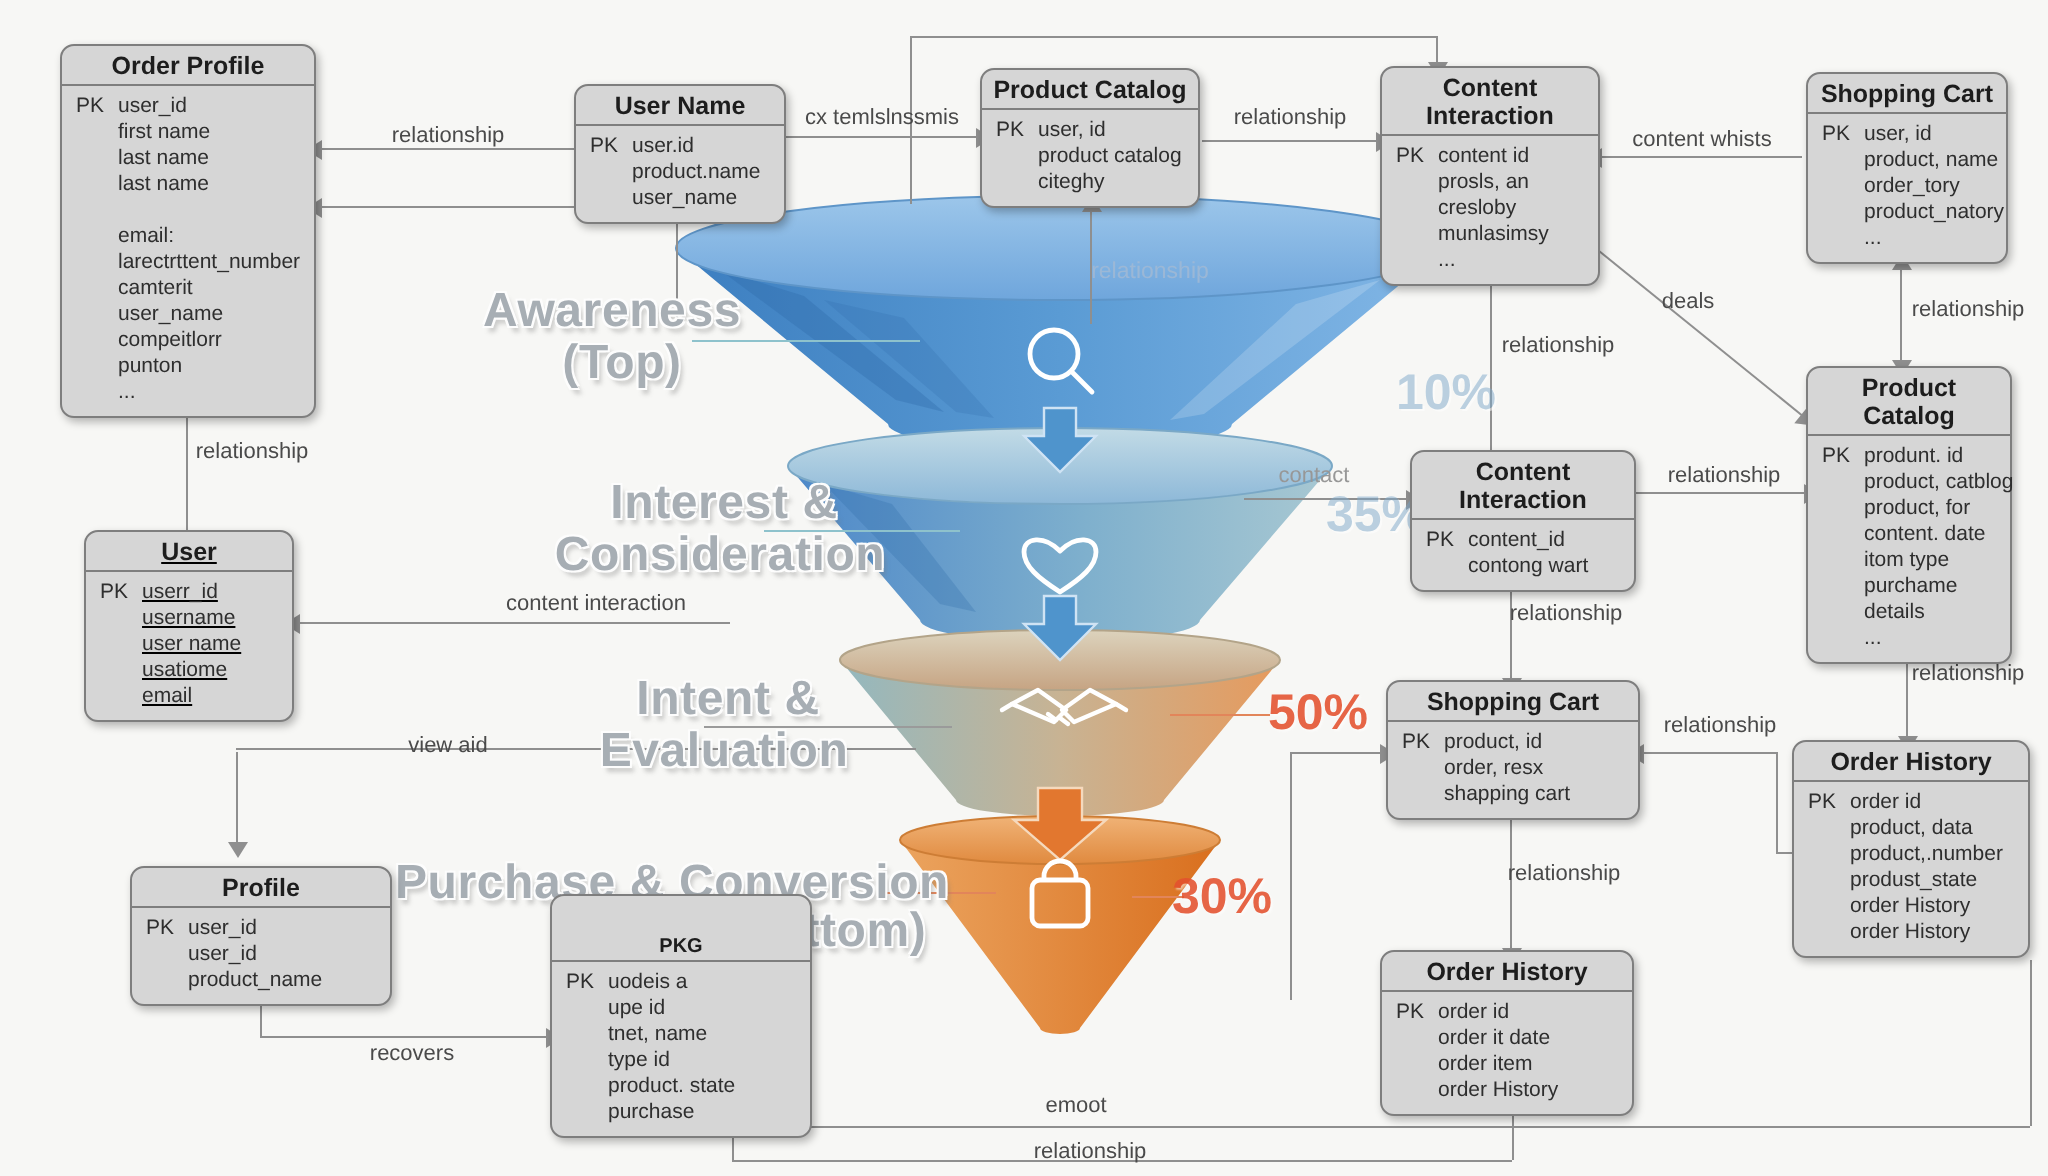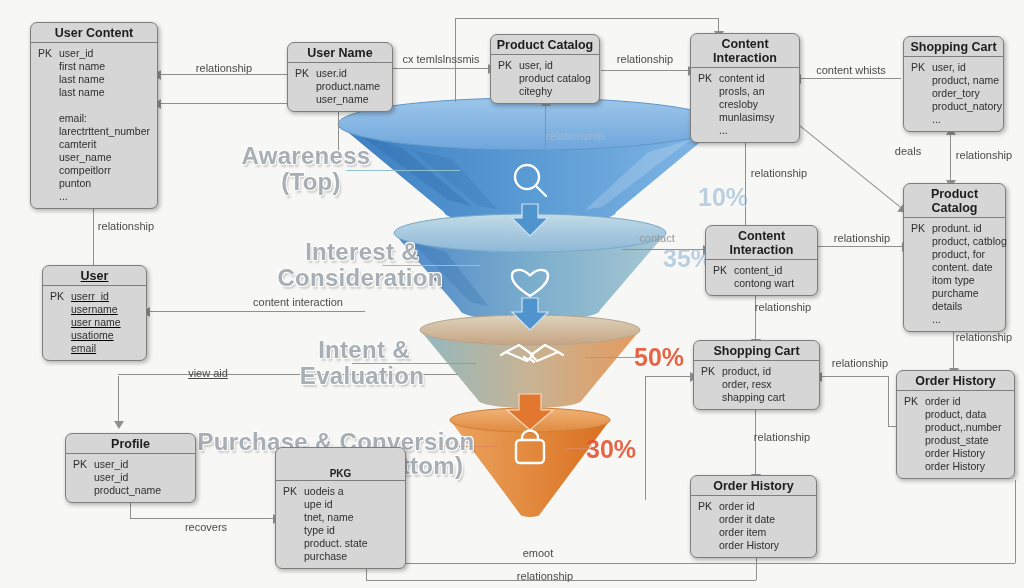"User Content" div.e-title { text: User Content -> Order Profile }
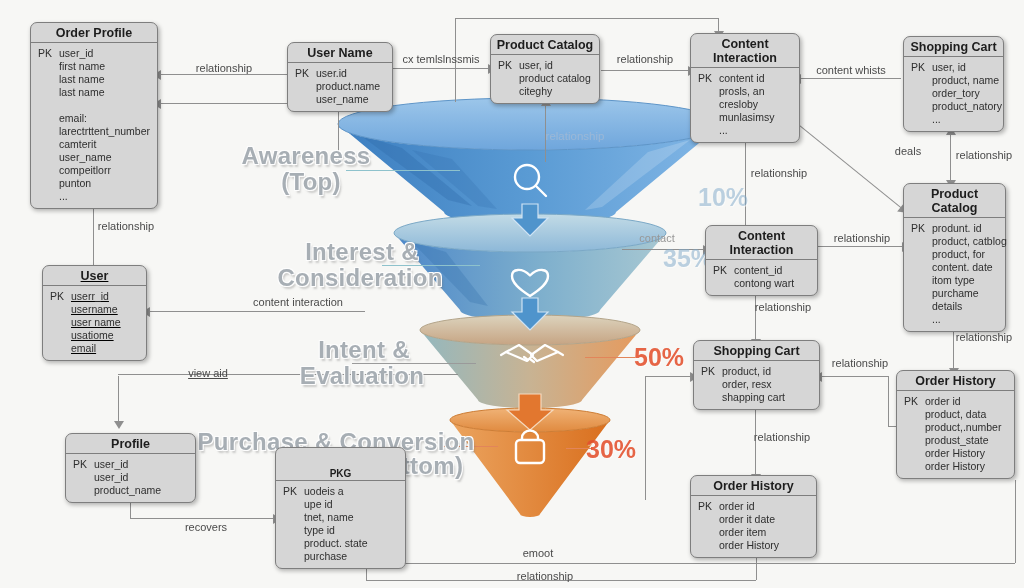"deals" span.lb { left: 908px -> 844px }
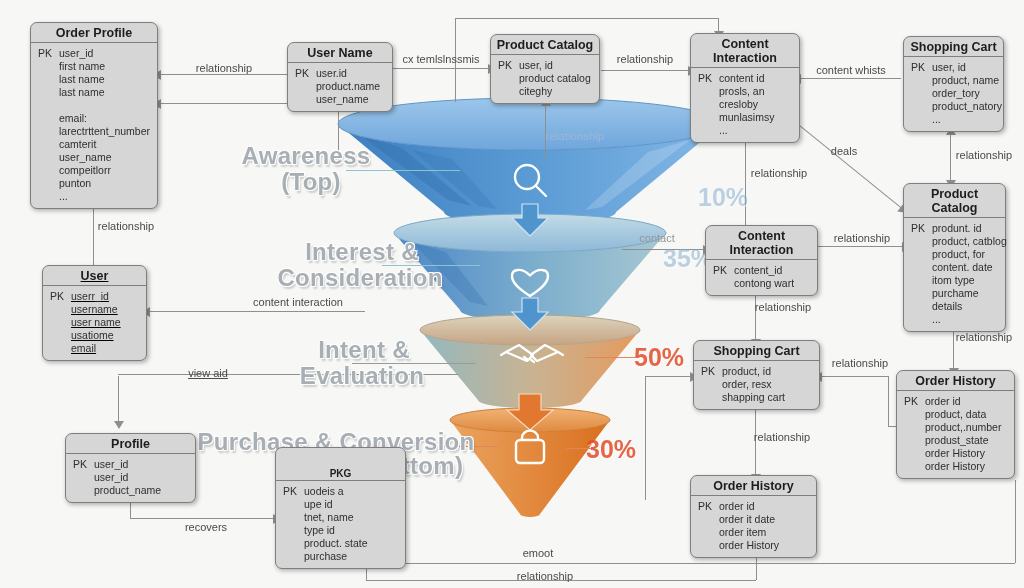"view aid" span.lb { left: 208px -> 224px; text-decoration: underline -> none }
